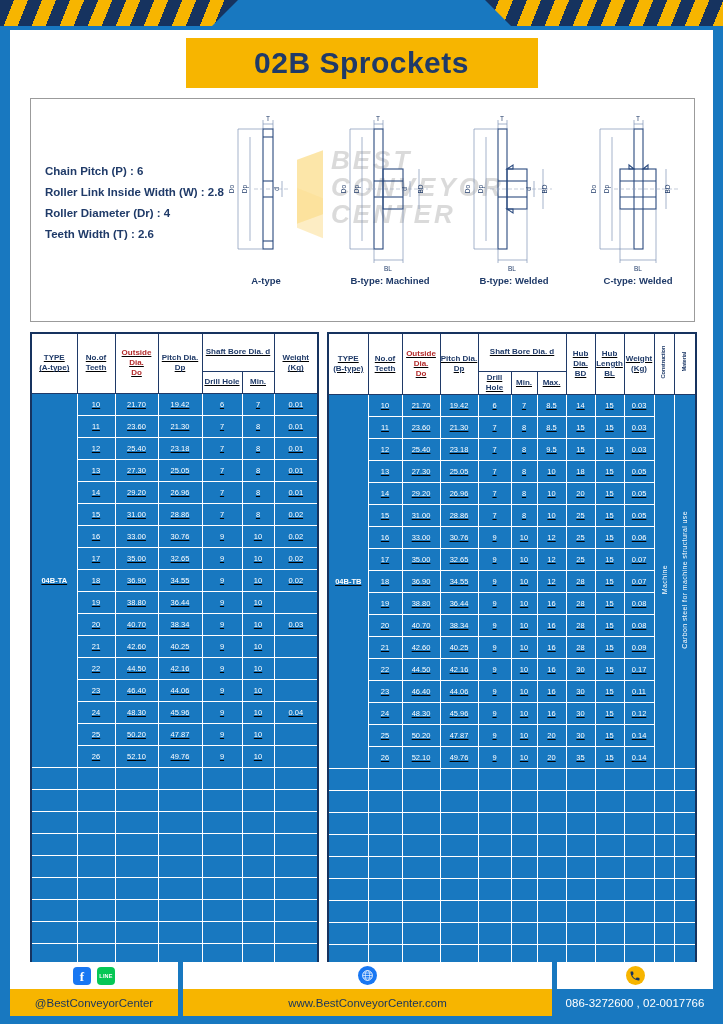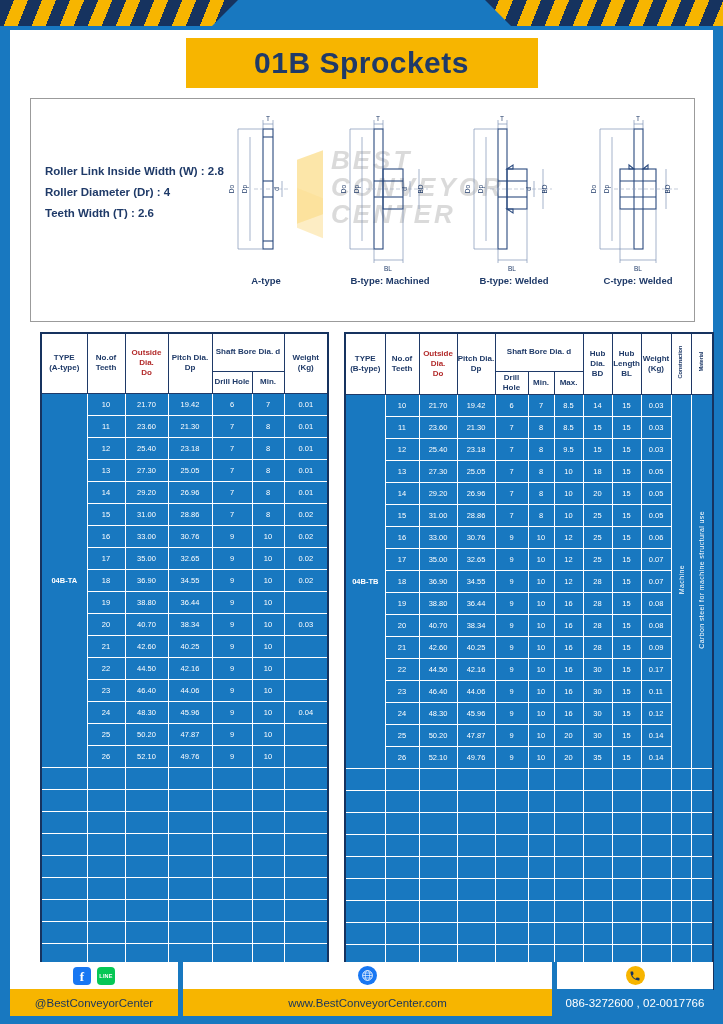"01B Sprockets" h1 { text: 01B -> 02B }
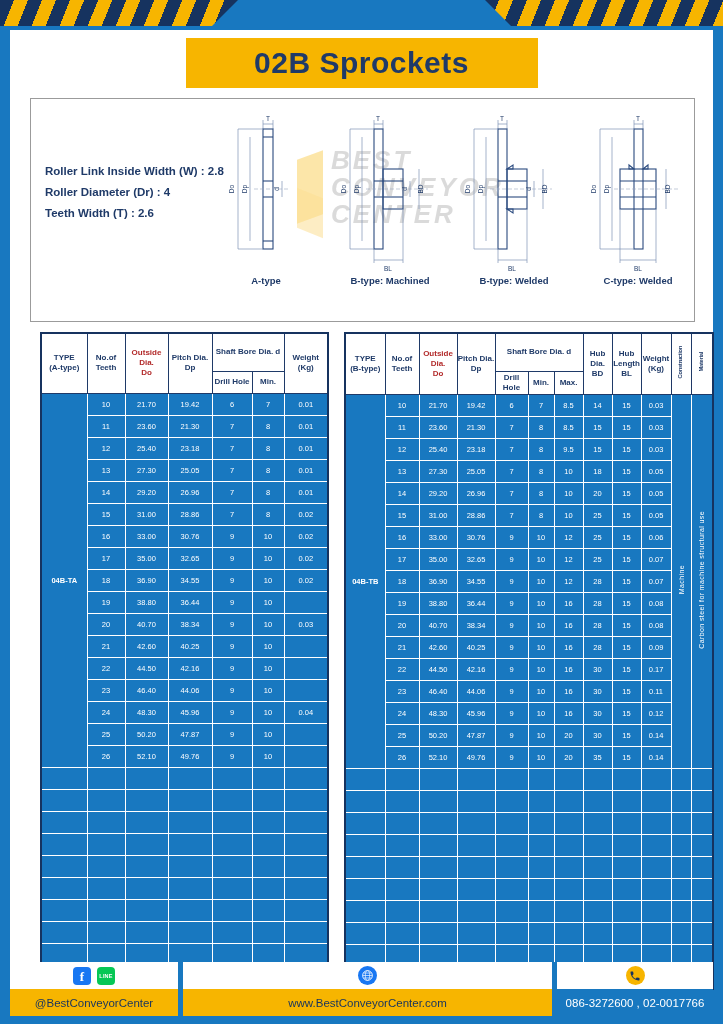"Chain Pitch (P) : 6" div { html: none -> <div>Chain Pitch (P) : 6</div> }
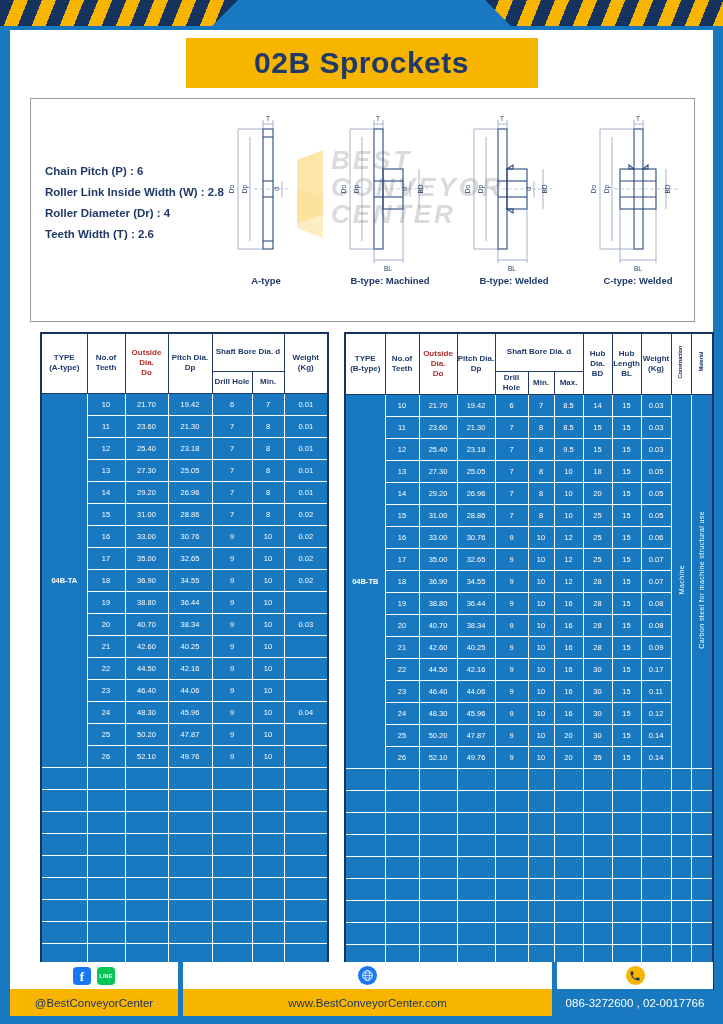"TYPE" .tables { gap: 15px -> 8px; left: 30px -> 20px; text-decoration: none -> underline }
